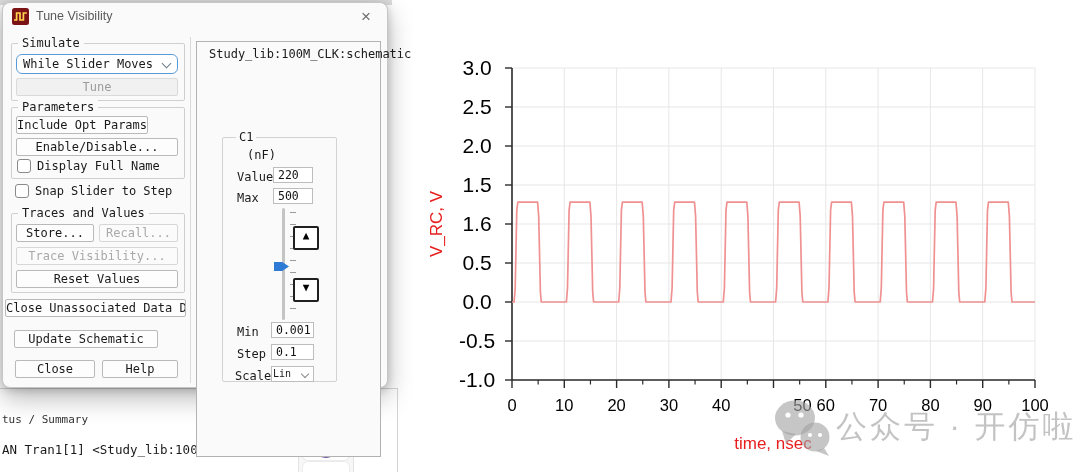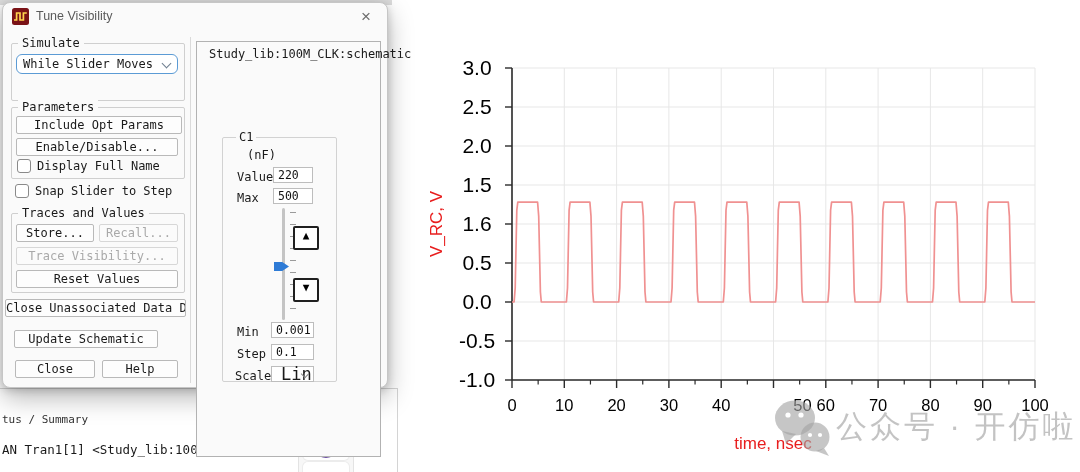"Tune" div.btn { html: none -> <div>Tune</div> }
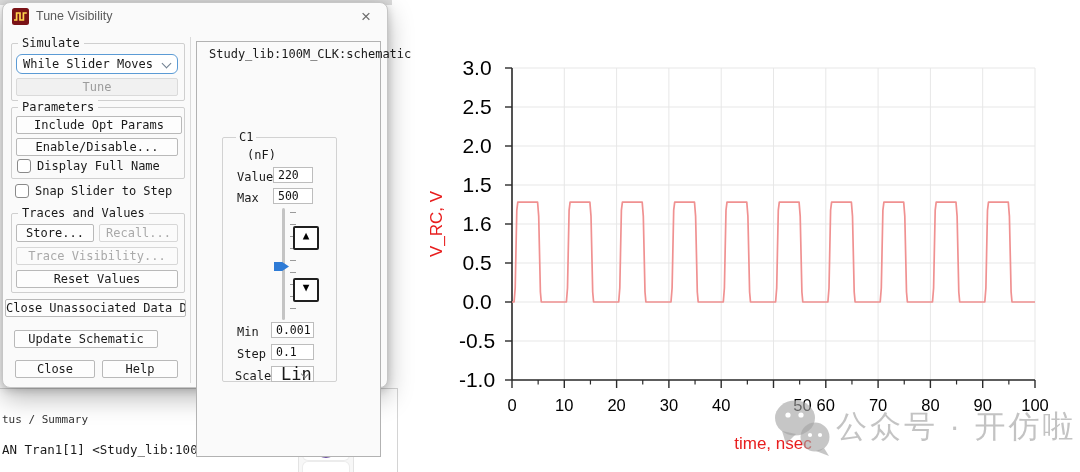"Include Opt Params" div.btn { width: 166px -> 132px }
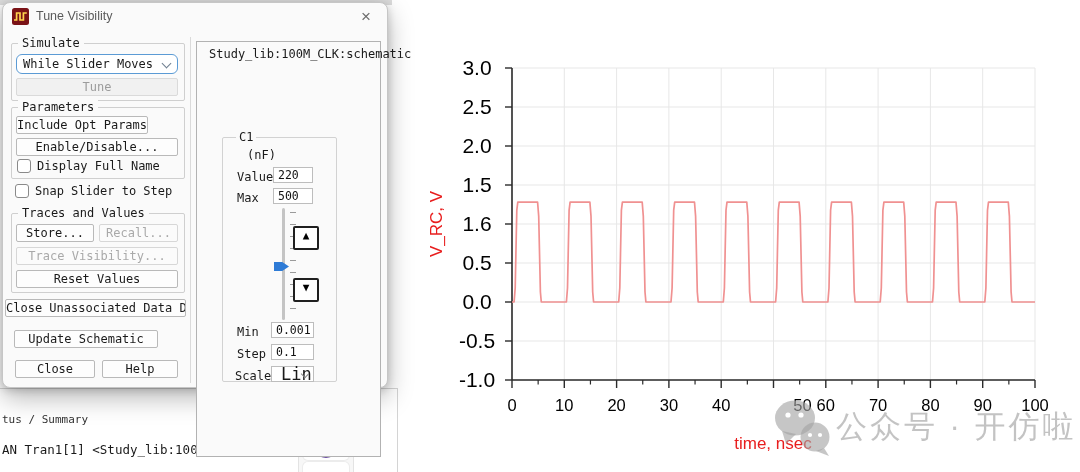"Lin" .scale-combo { font-size: 17px -> 10px; padding-left: 9px -> 1px }
